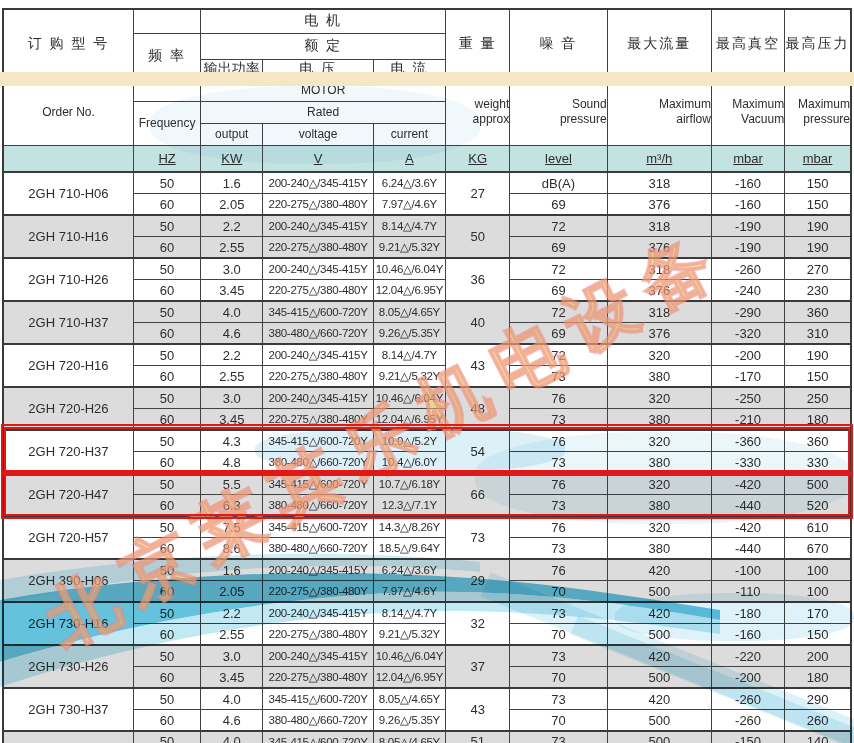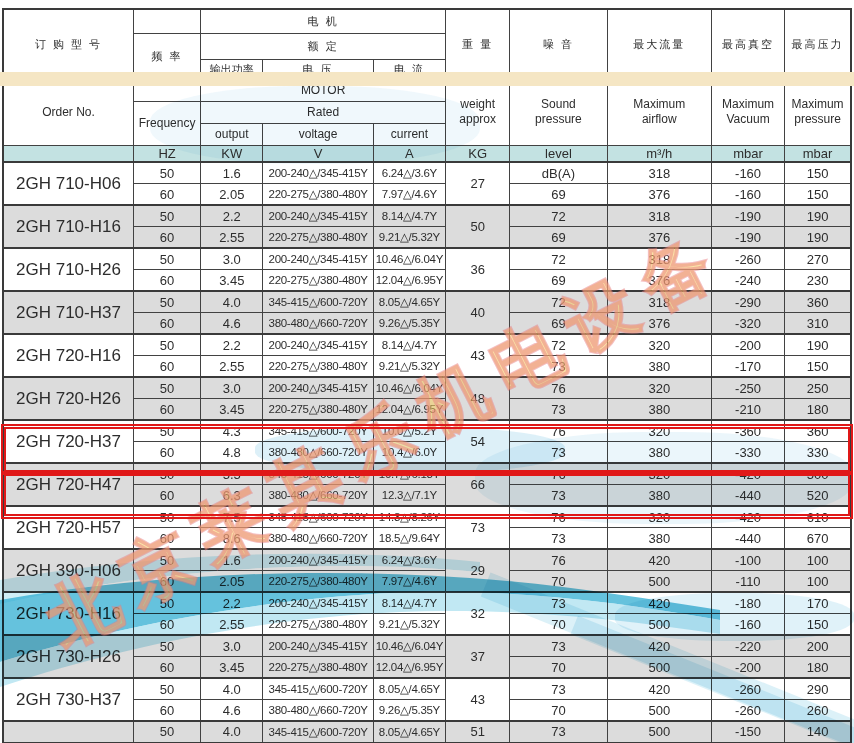"电 机" tr.zh th { font-size: 11px -> 14px }
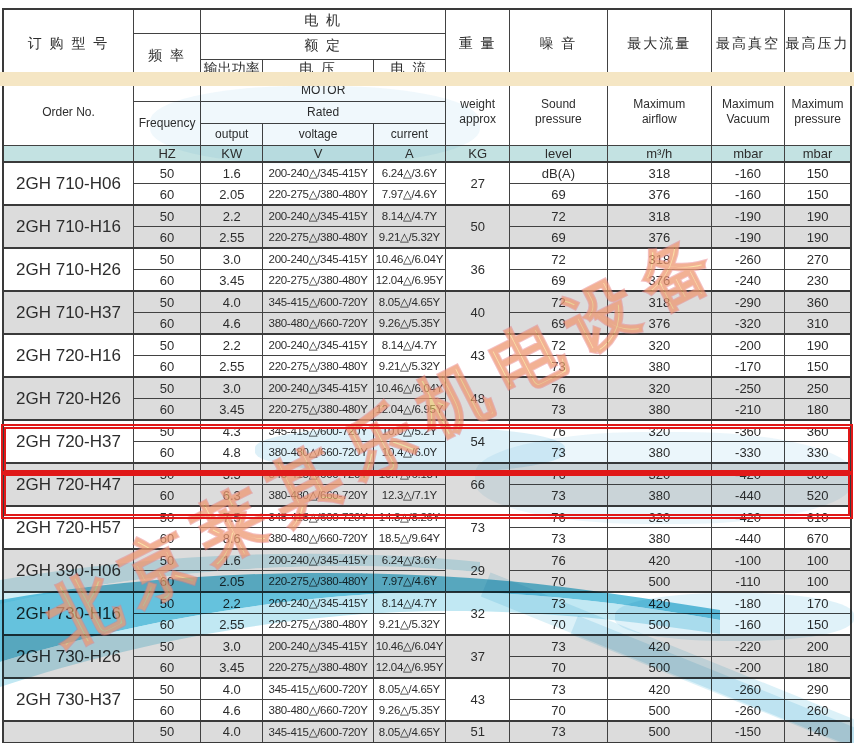"weight" .two-line span { text-align: none -> right }
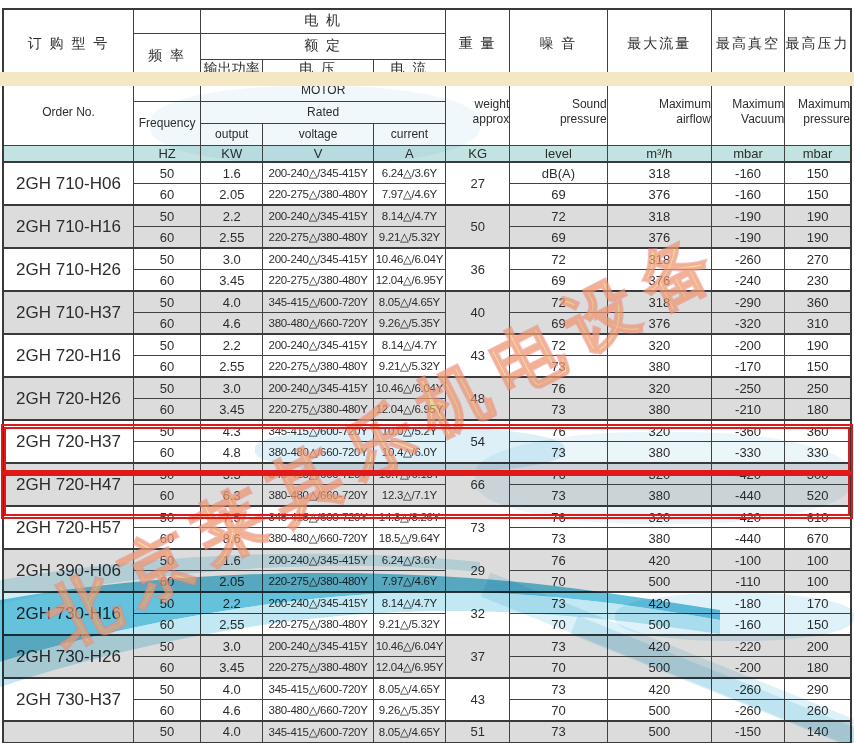"HZ" tr.units { height: 17px -> 27px; text-decoration: none -> underline }
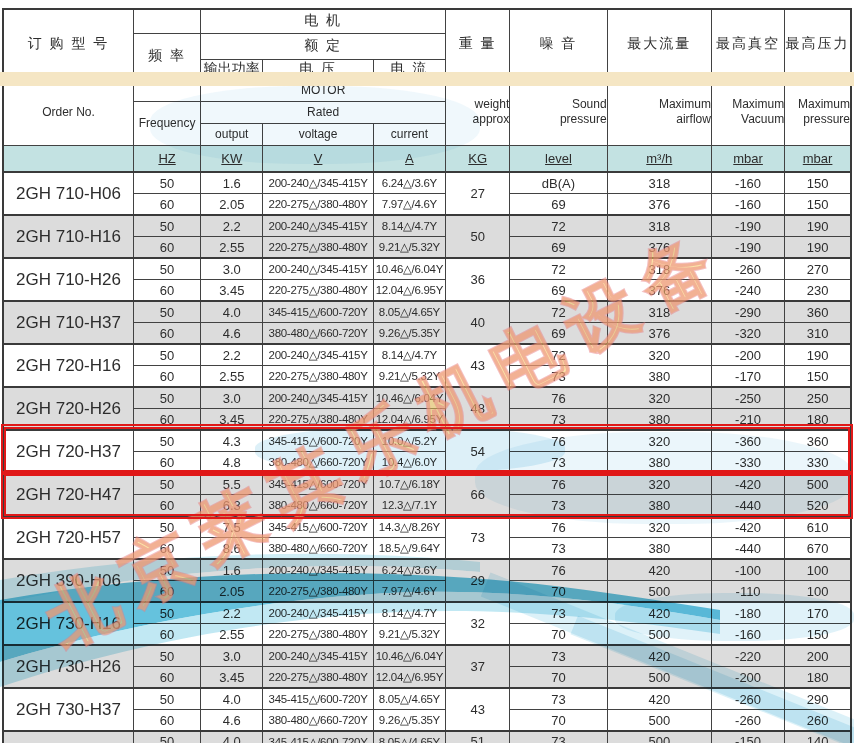"2GH 710-H06" tbody td.model { font-size: 17px -> 13px }
